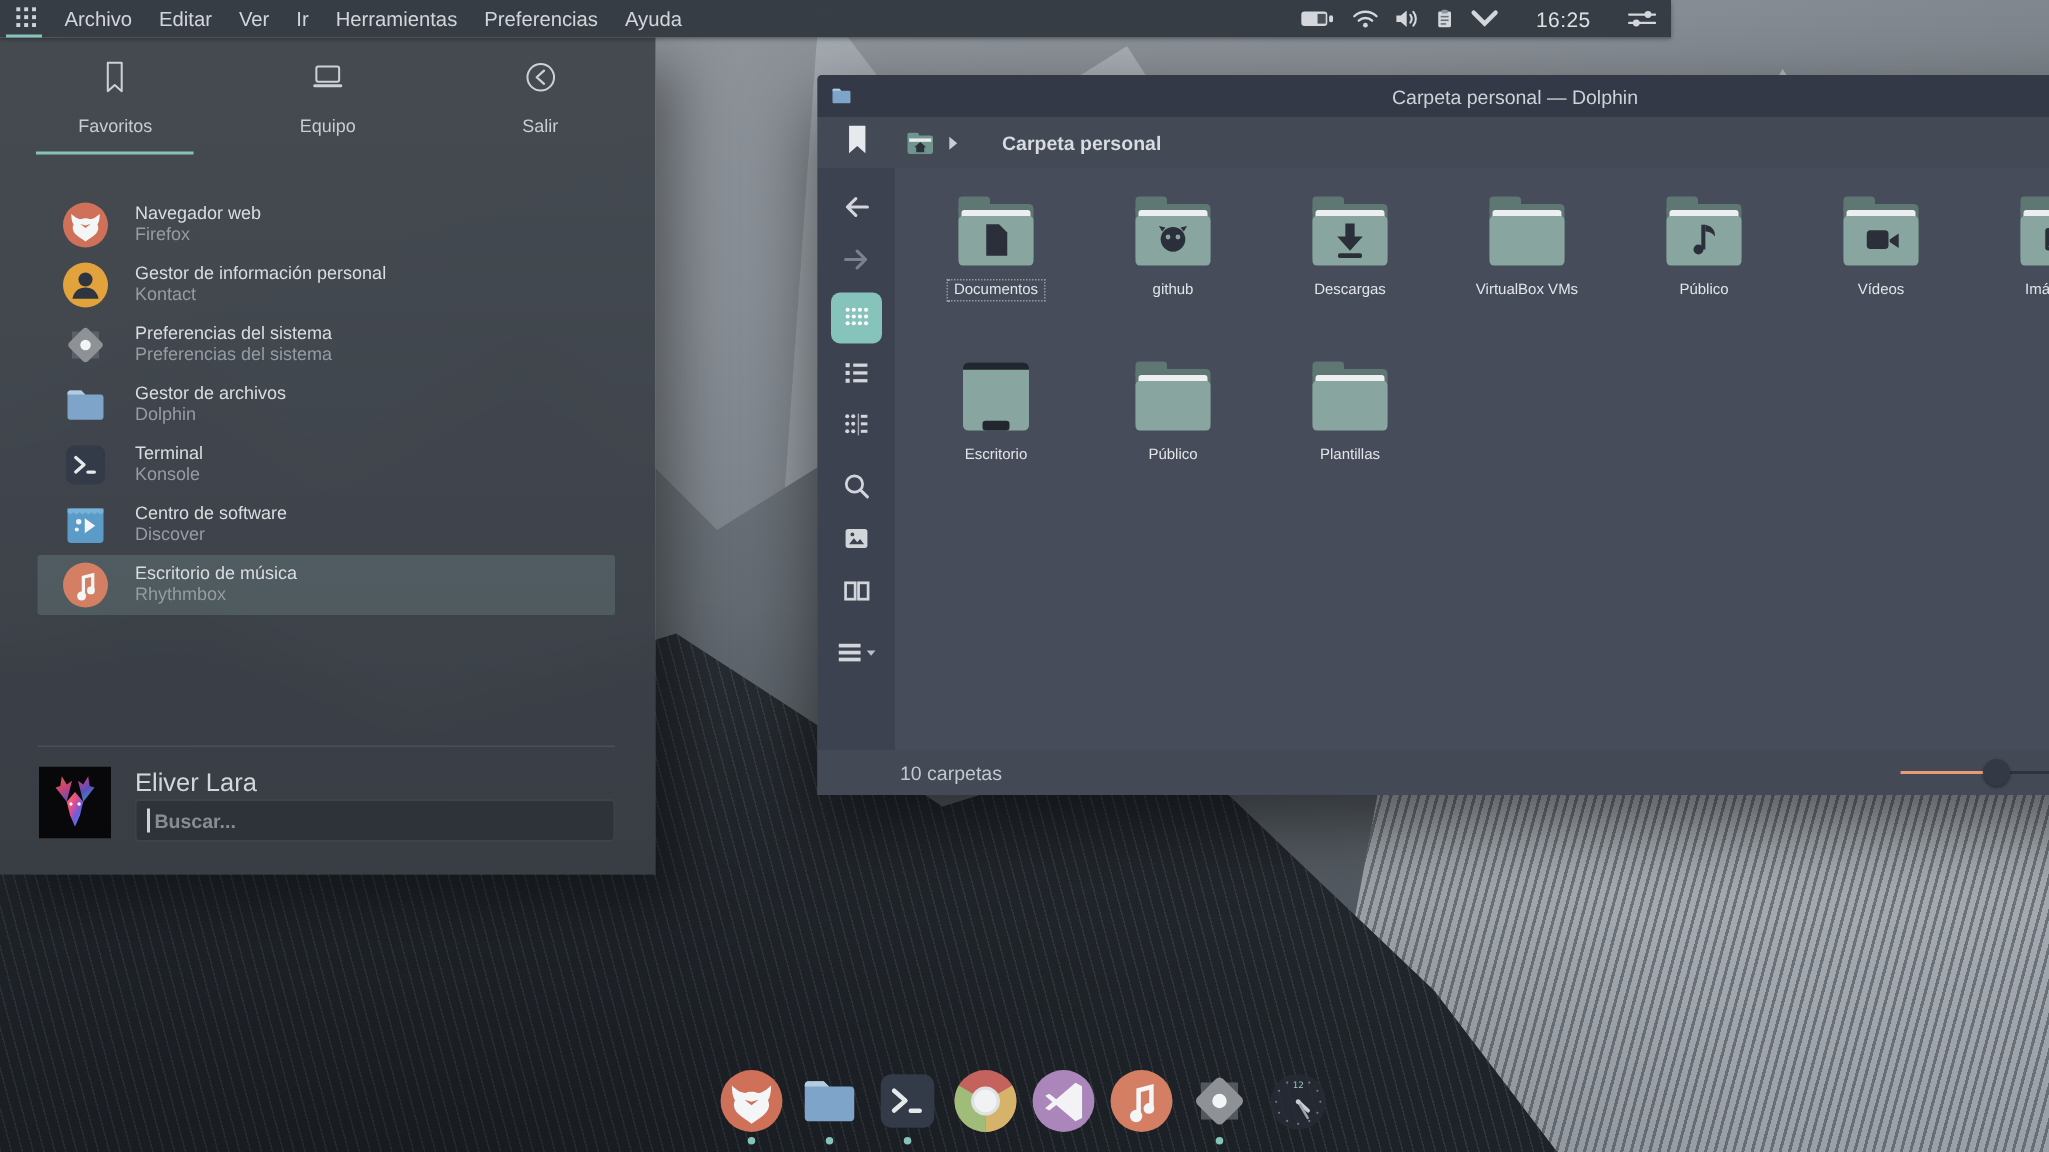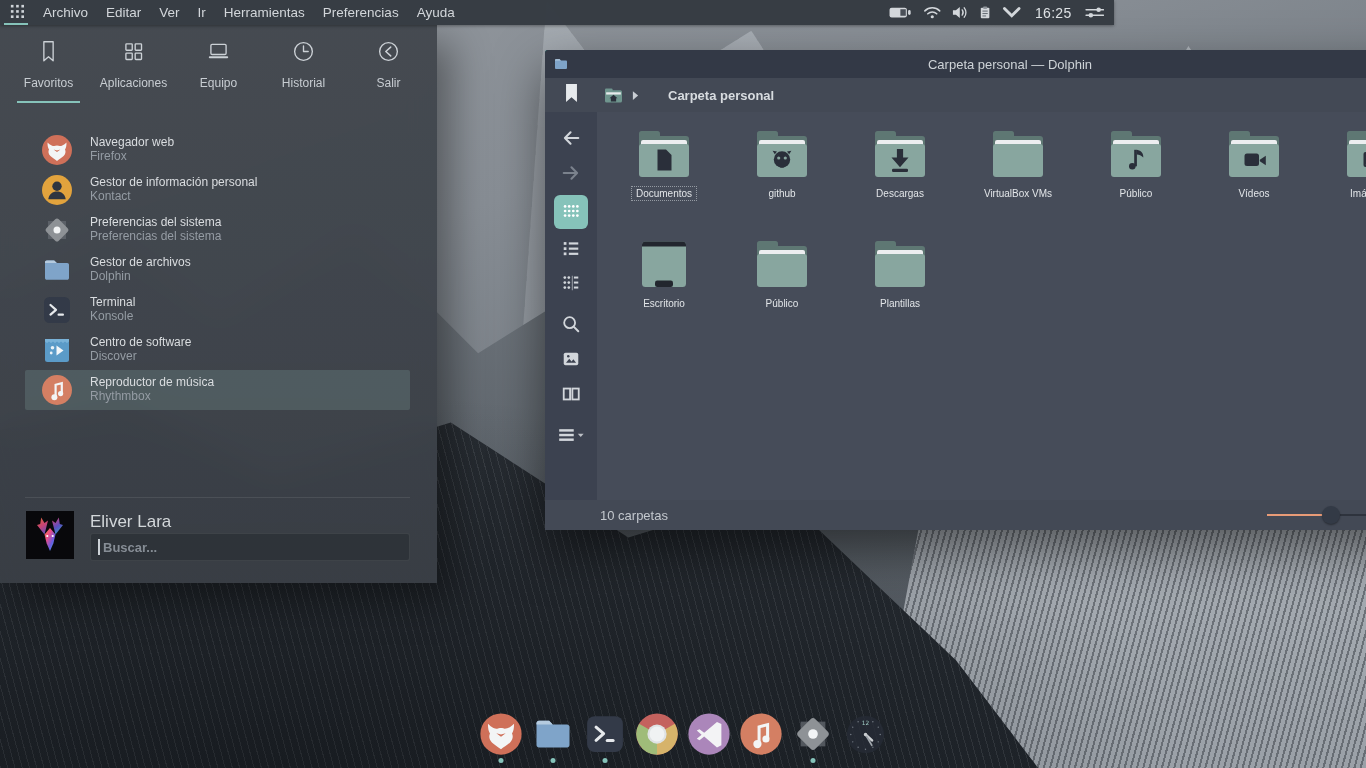"16:25" .clock-txt { margin: 0 2px -> 0 13px }
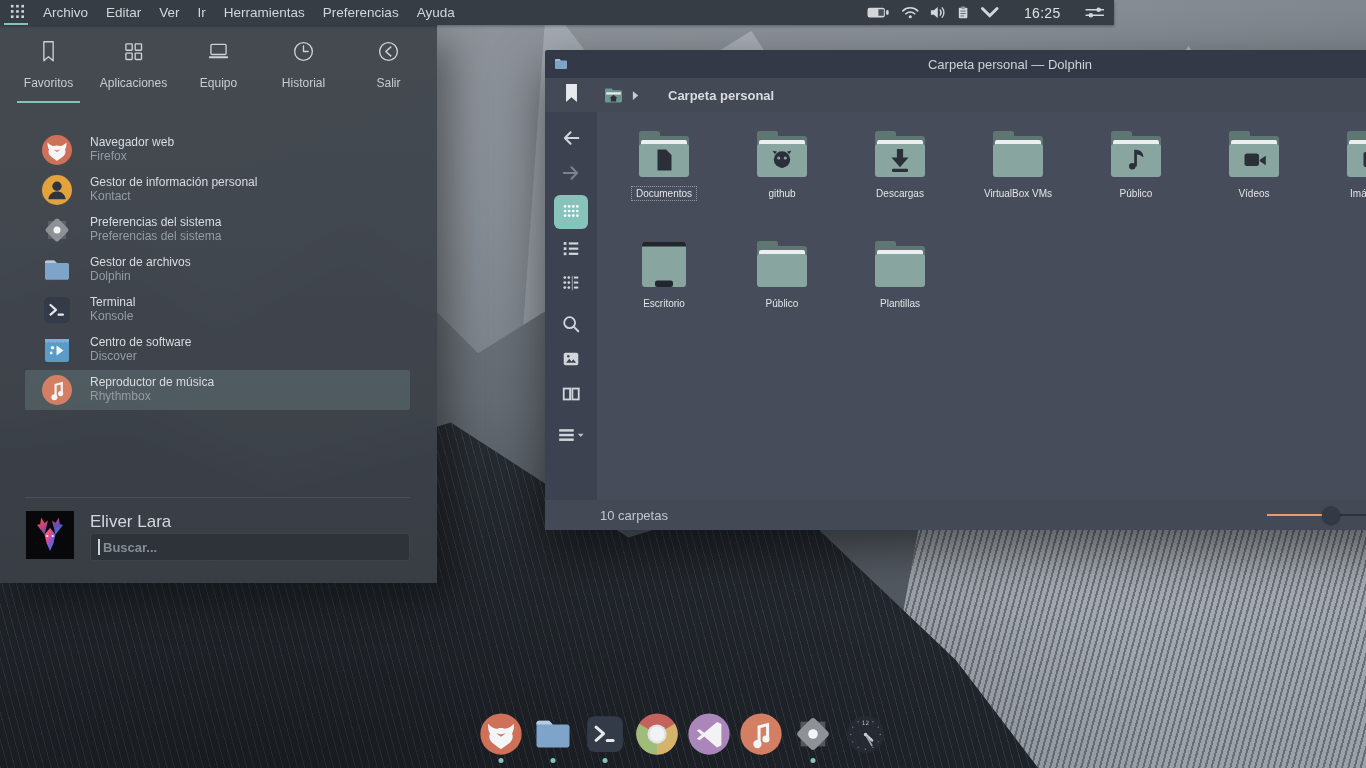"Aplicaciones" div.tab { html: <div> <span><svg> <rect></rect> <rect></rect> <rect></rect> <rect></rect> </svg></span> <span>Aplicaciones</span> </div> -> none }
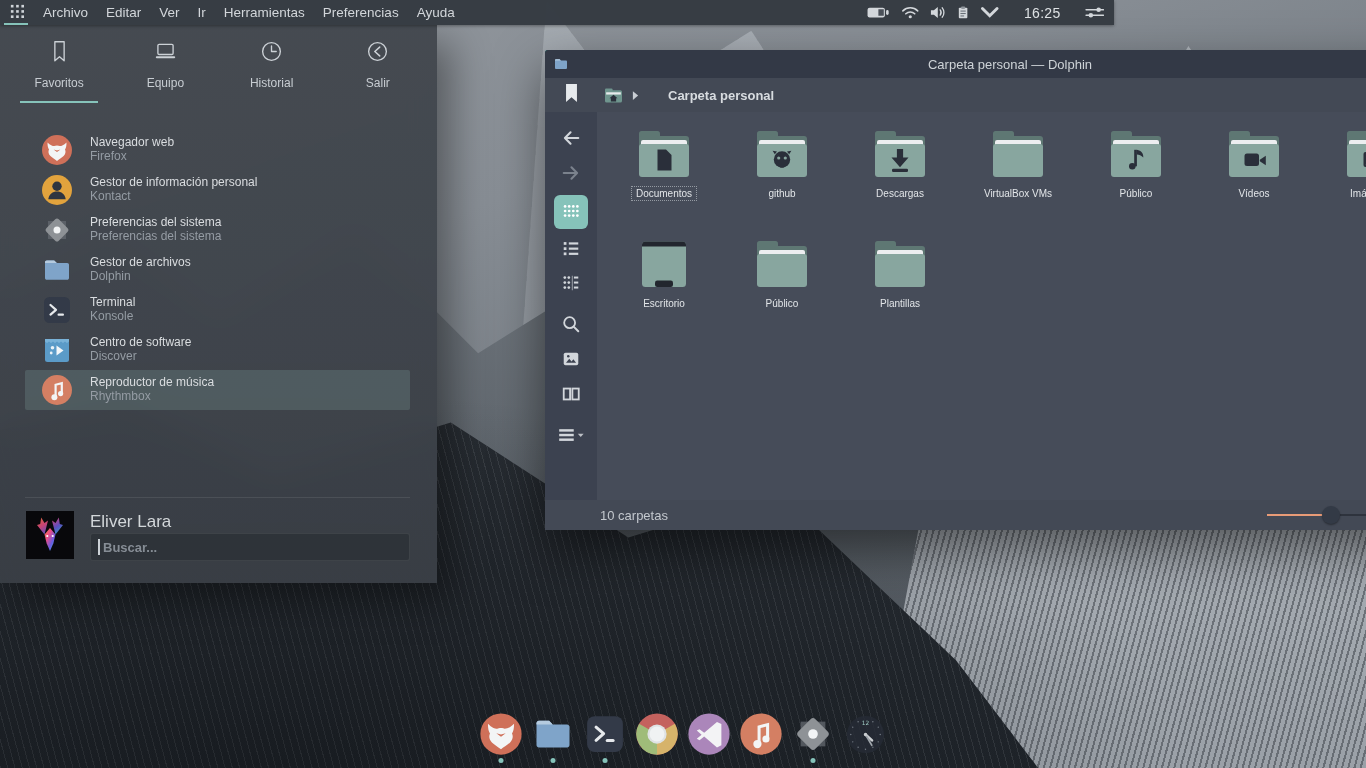"Historial" div.tab { html: <div> <span><svg> <circle></circle> <path></path> </svg></span> <span>Historial</span> </div> -> none }
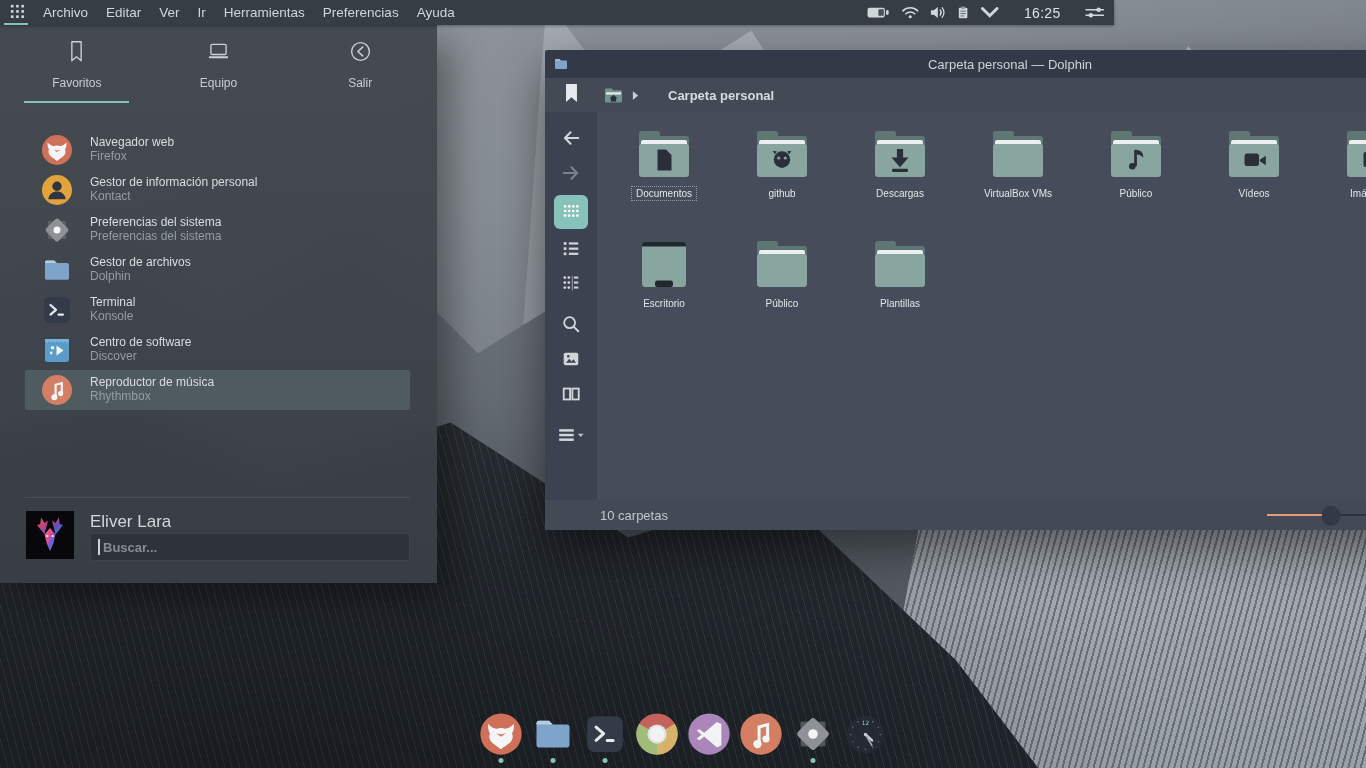"Reproductor de música" span.atitle { text: Reproductor -> Escritorio }
